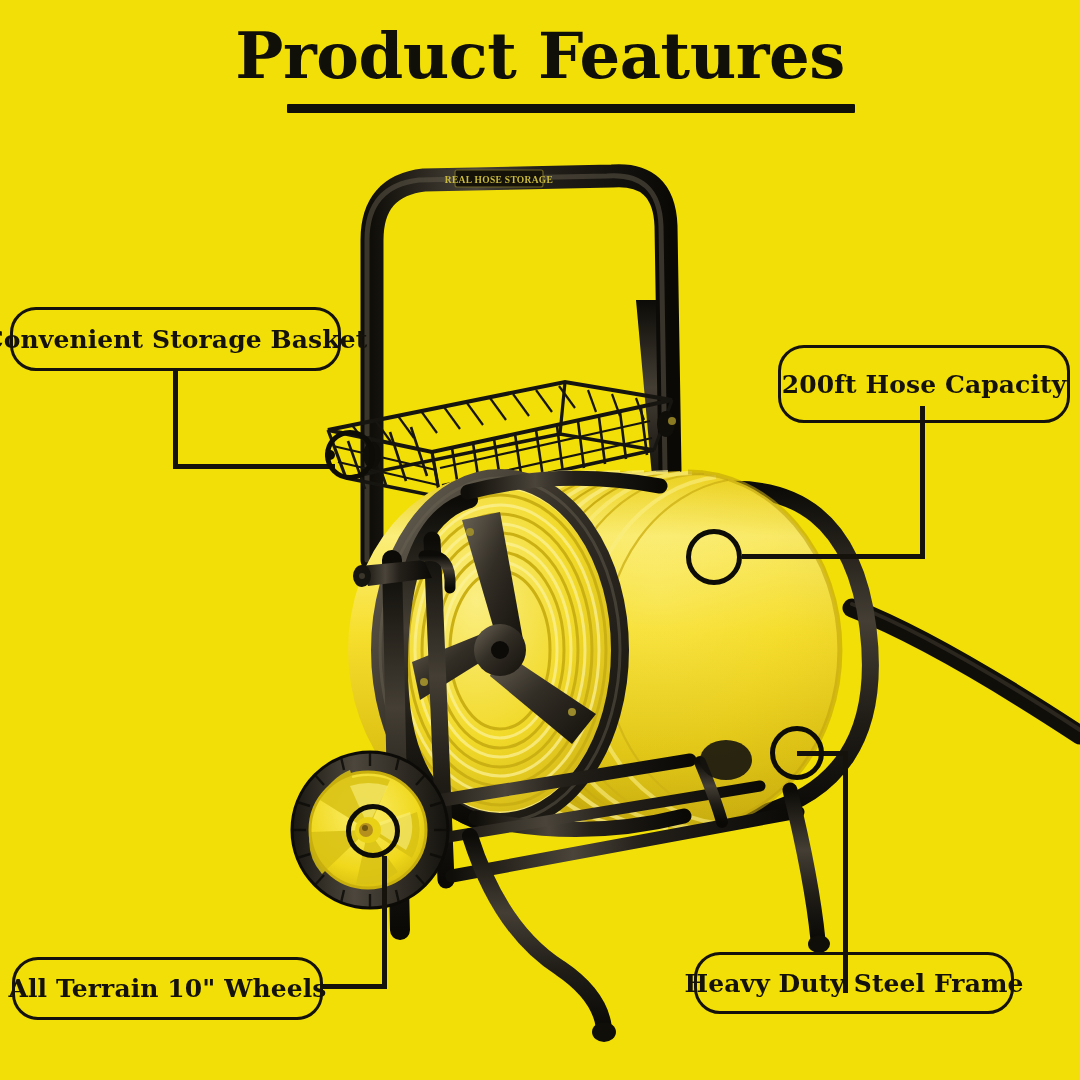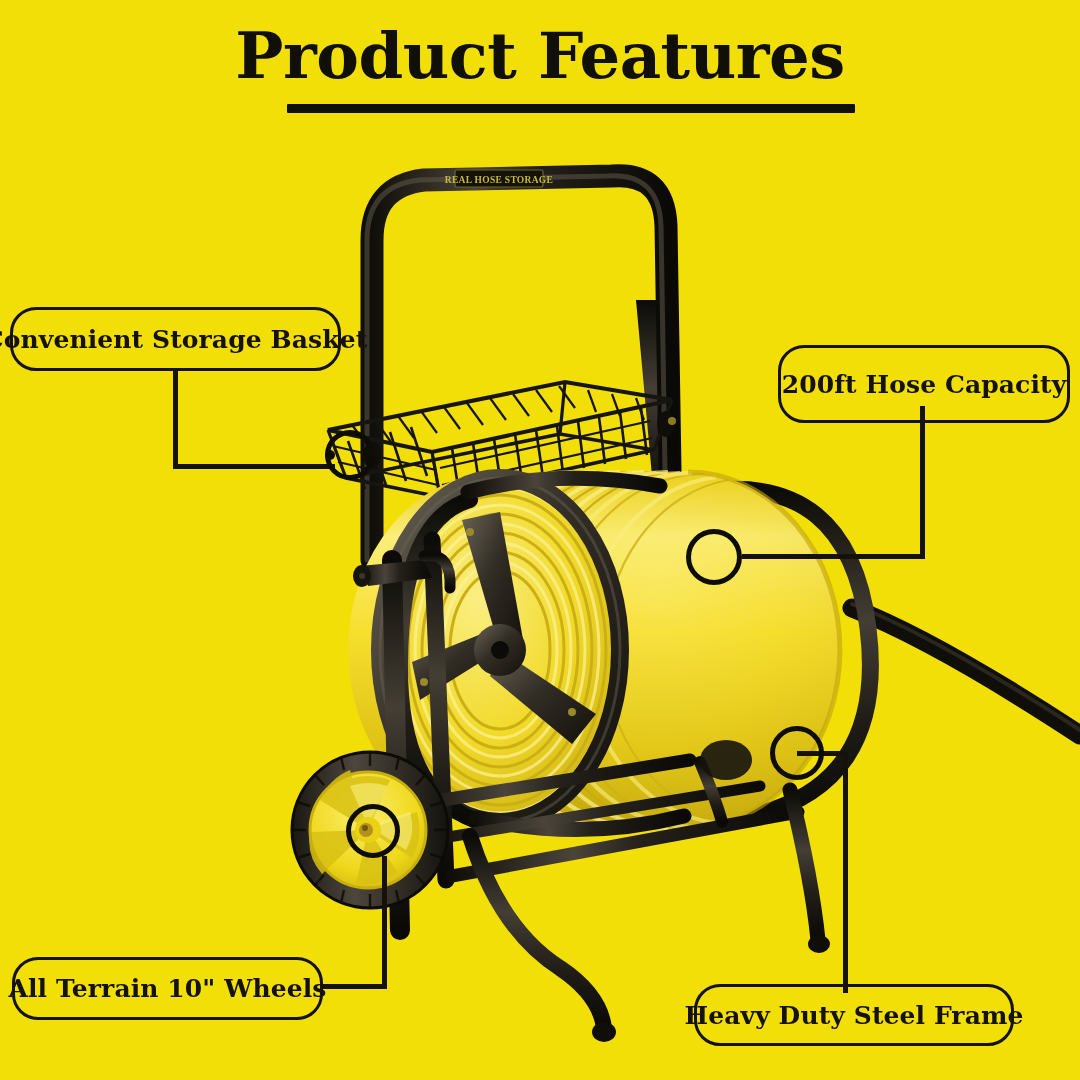"Heavy Duty Steel Frame" #pill-frame { top: 984px -> 952px }
